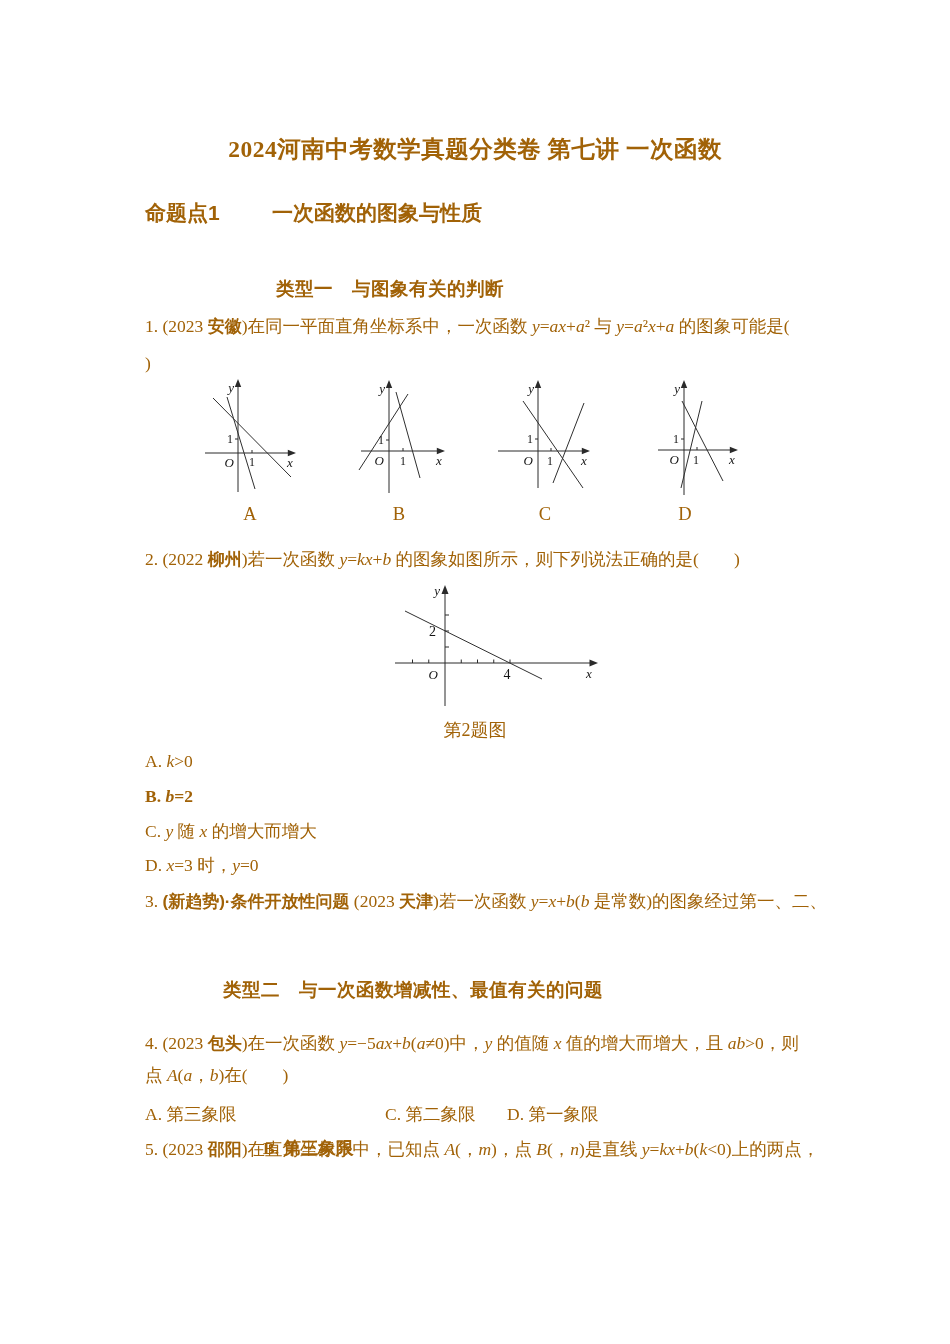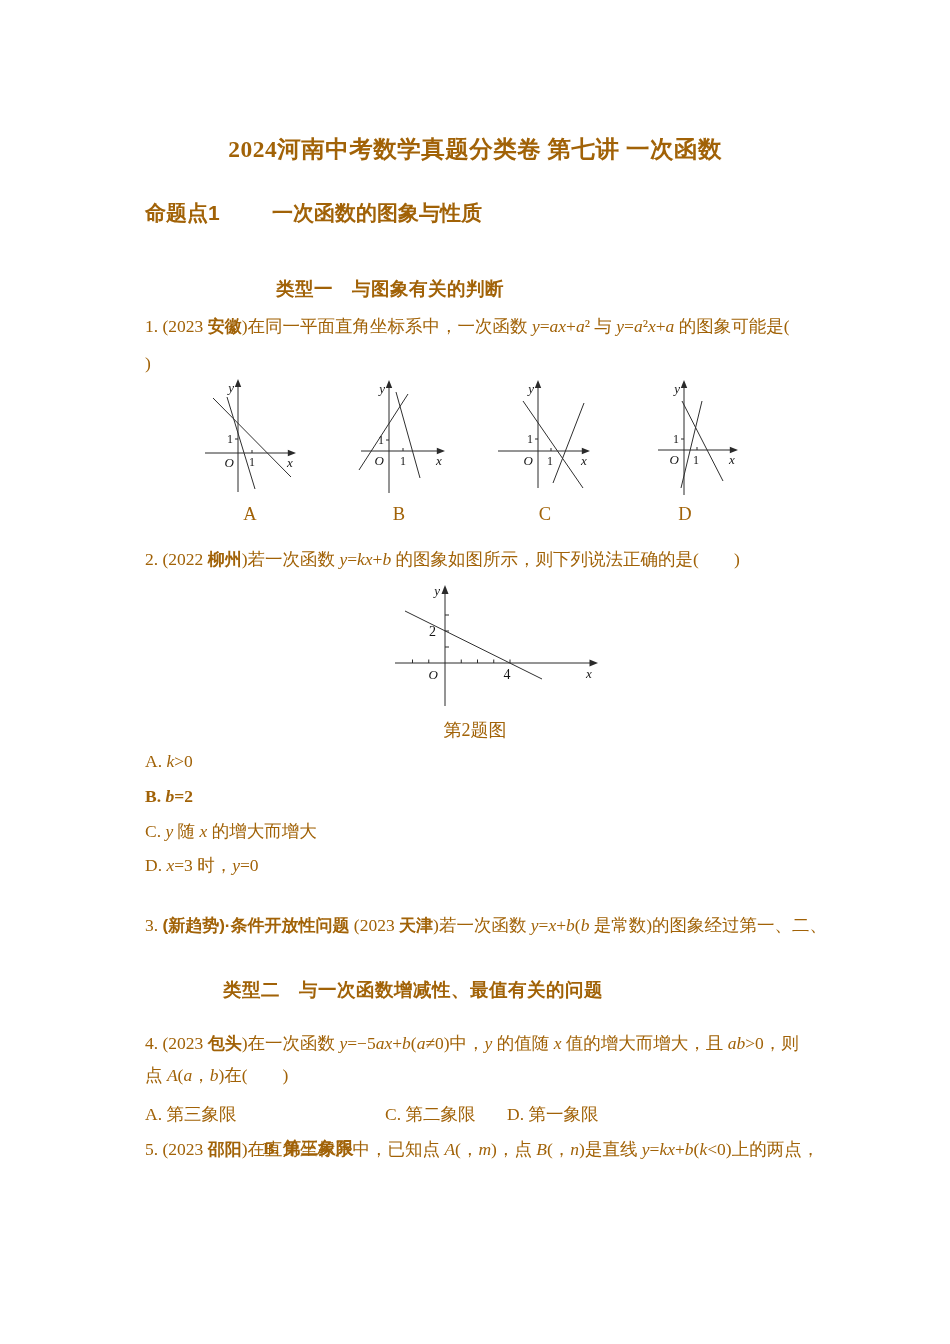"3. (新趋势)·条件开放性问题 (2023 天津)若一次函数 y=x+b(b" div.abs { margin-top: 24px -> none }
